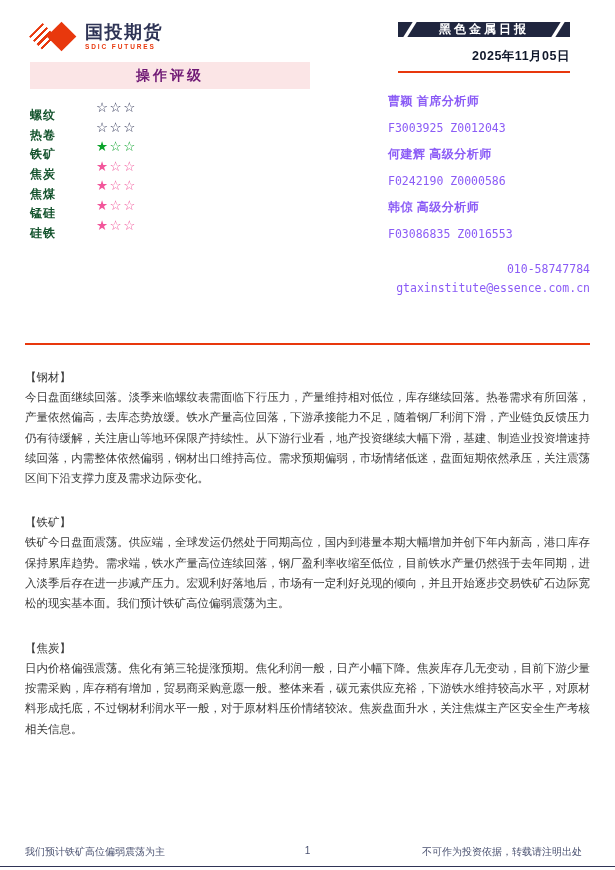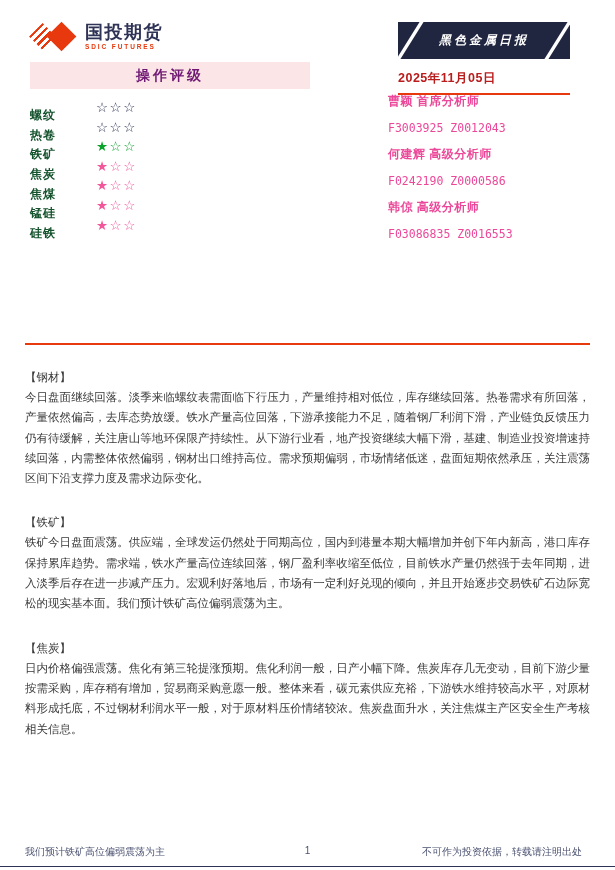"黑色金属日报" .banner { font-style: italic -> none; height: 37px -> 15px }
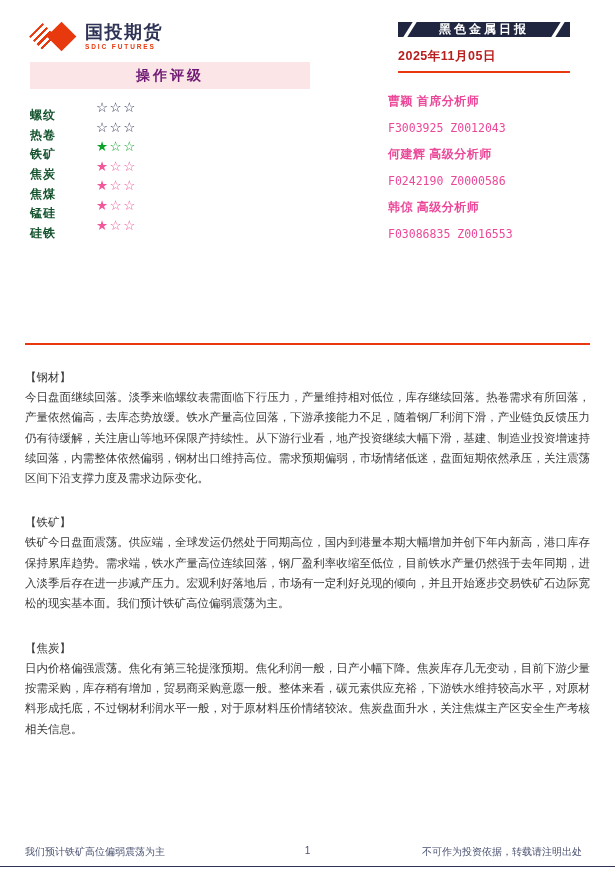"2025年11月05日" .report-date { color: #b91c1c -> #0f172a; text-align: left -> right }
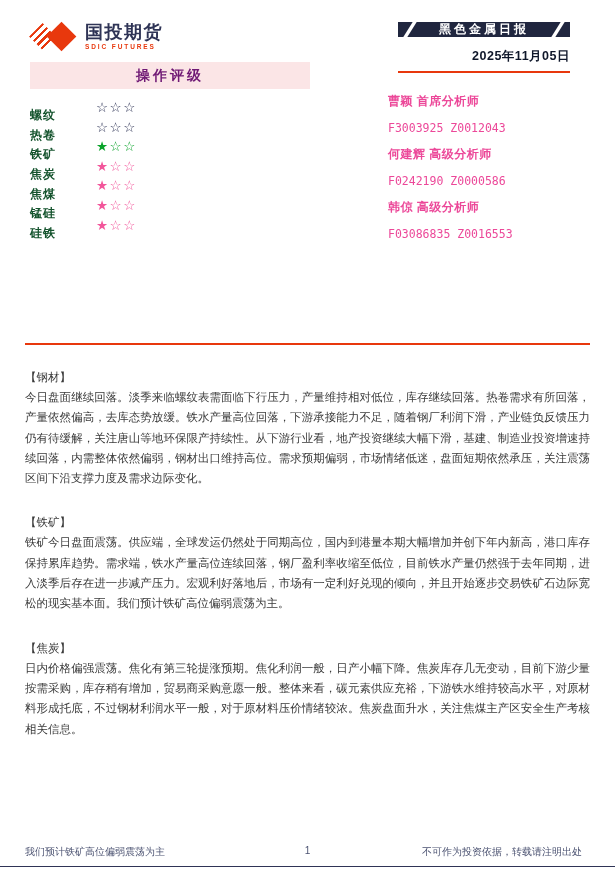"曹颖 首席分析师" .analysts { color: #ec4899 -> #8b5cf6 }
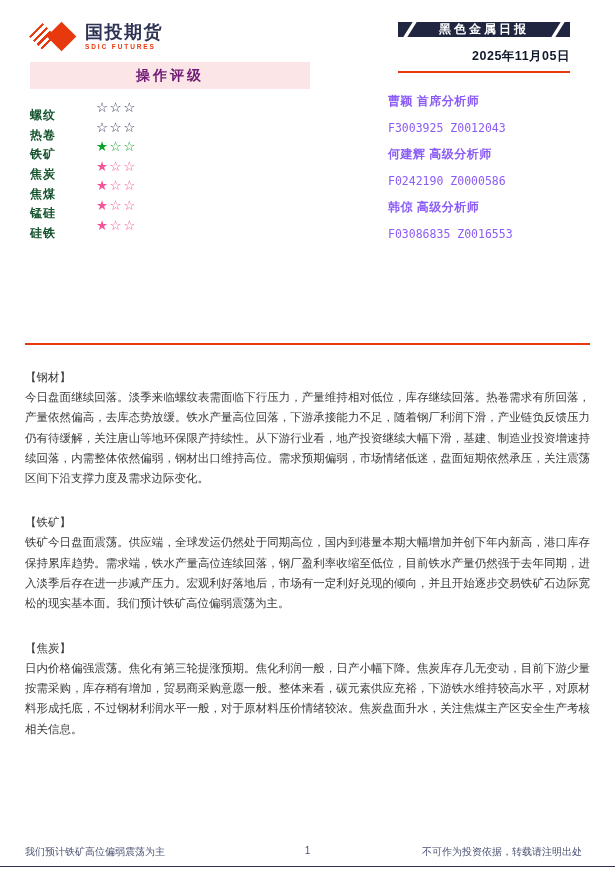"010-58747784" div.contact { html: none -> <div> <div>010-58747784</div> <div>gtaxinstitute@essence.com.cn</div> </div> }
